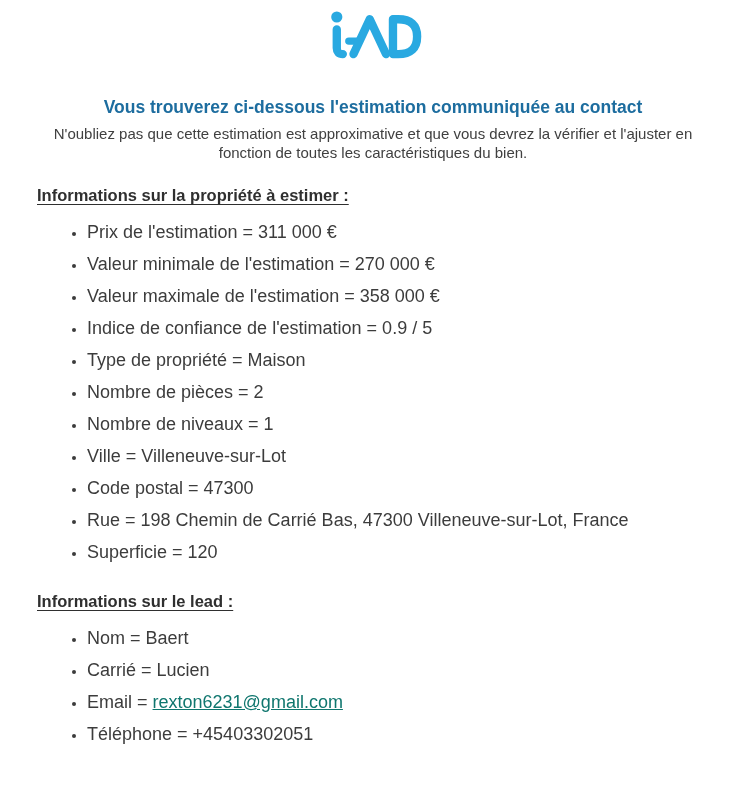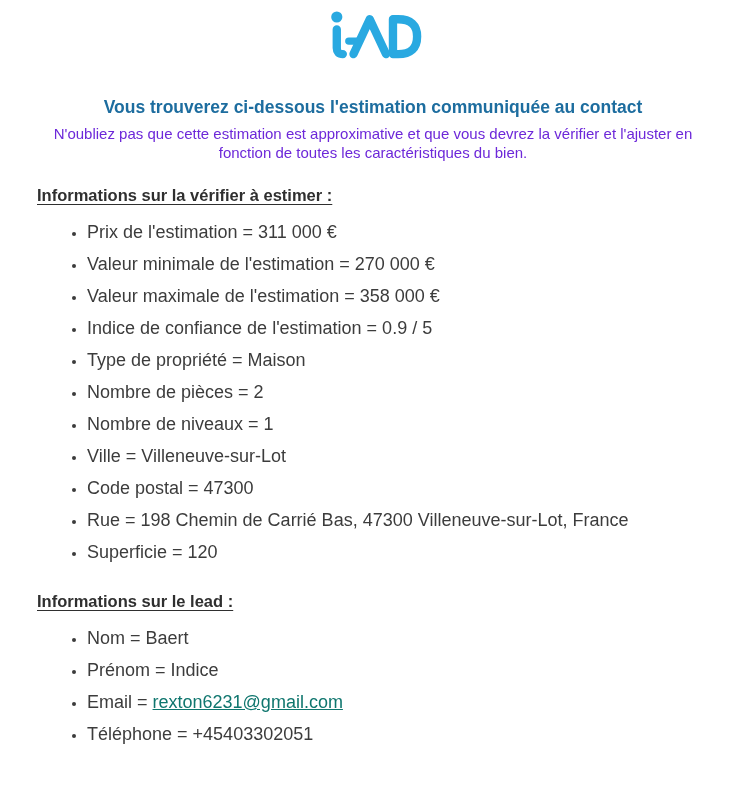"N'oubliez pas que cette estimation" .intro-subtitle { color: #6d28d9 -> #404040 }
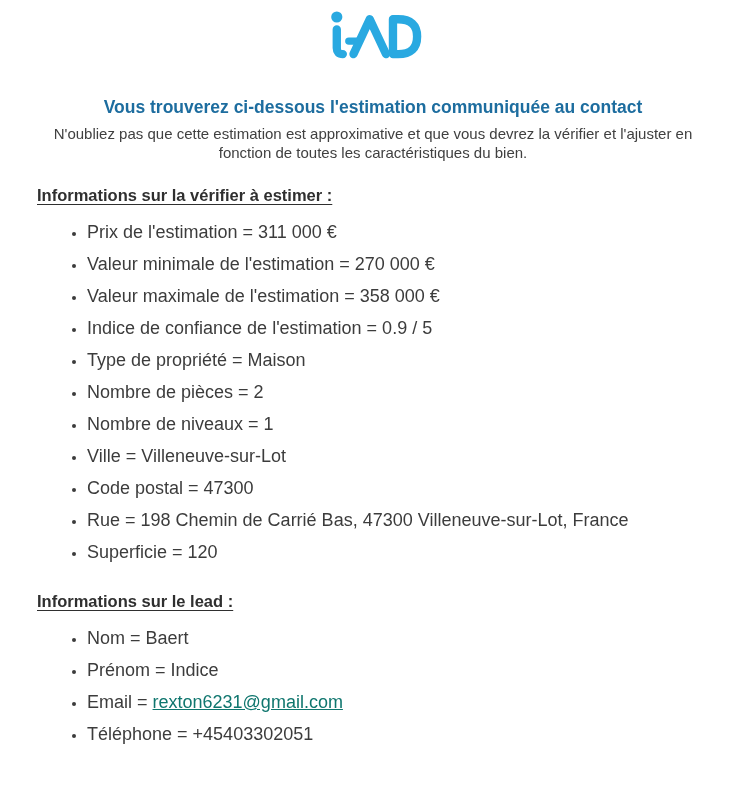"Informations sur la vérifier à" div.section-heading { text: vérifier -> propriété }
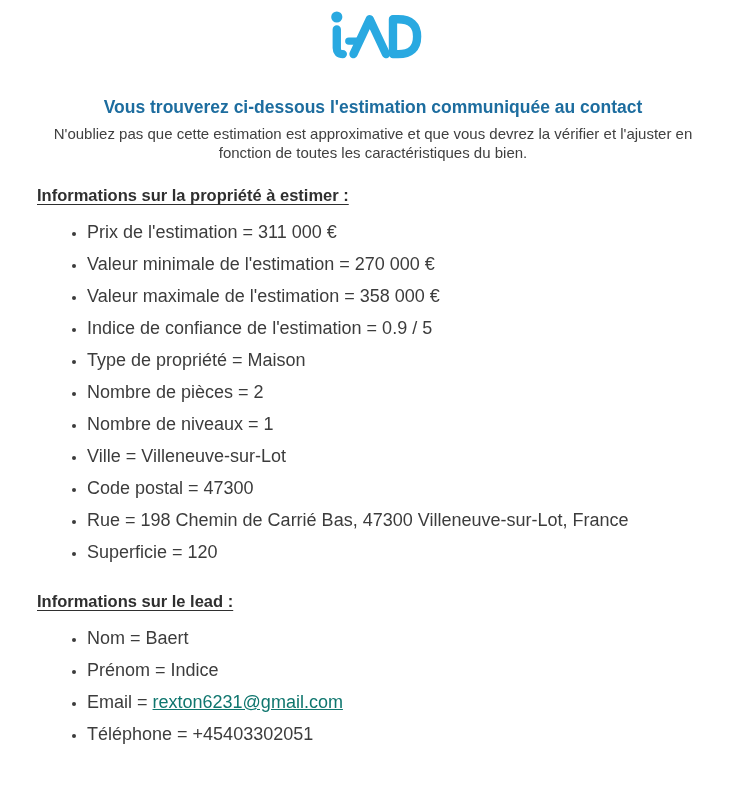"Prénom = Indice" li { text: Prénom = Indice -> Carrié = Lucien }
